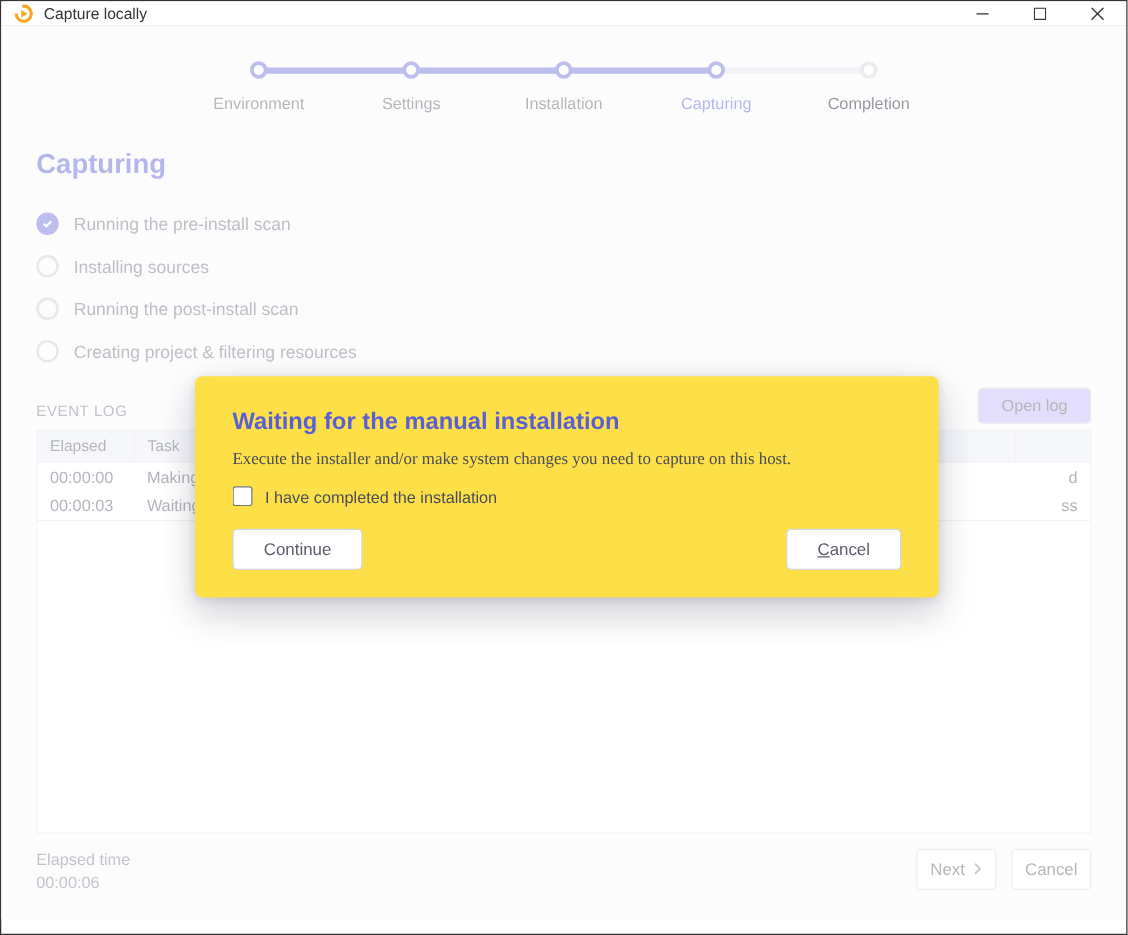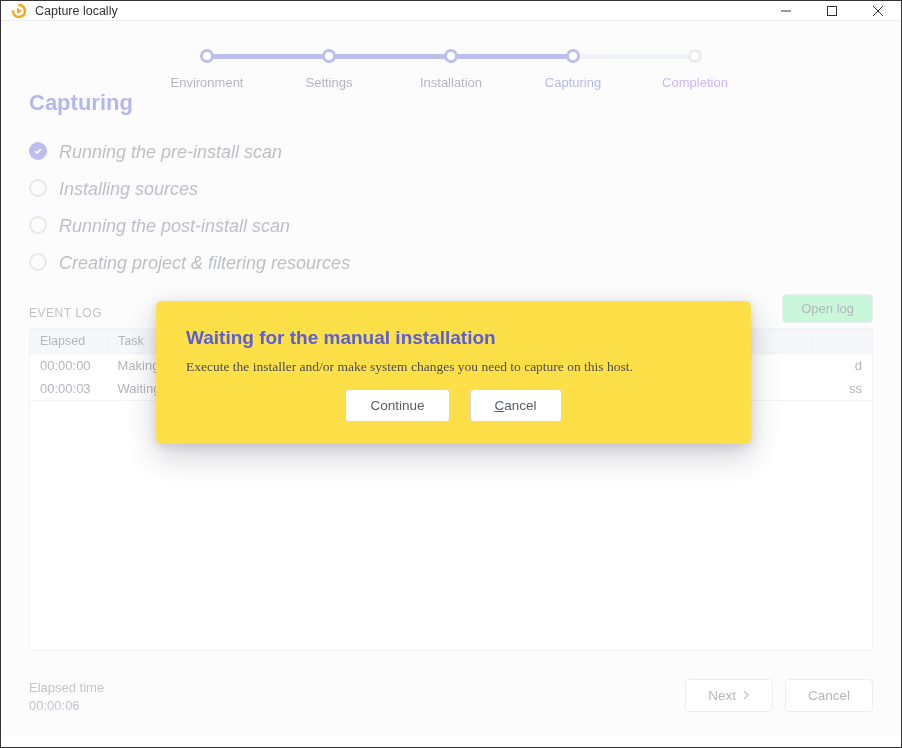"Environment" .stepper { margin-bottom: none -> 28px }
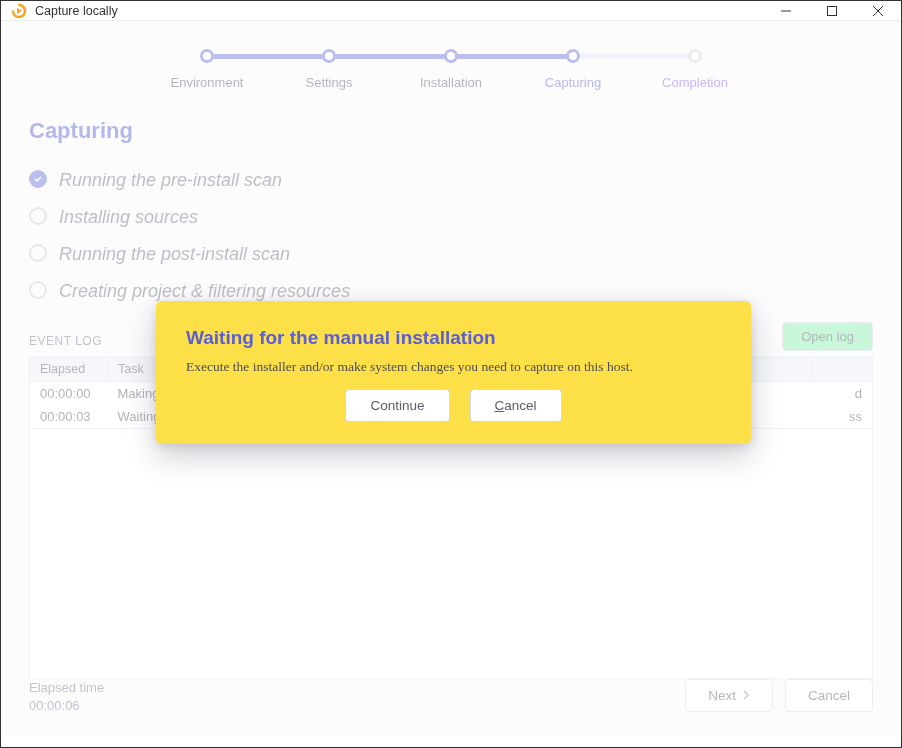"Completion" .step.inactive .label { color: #8b5cf6 -> #0f172a }
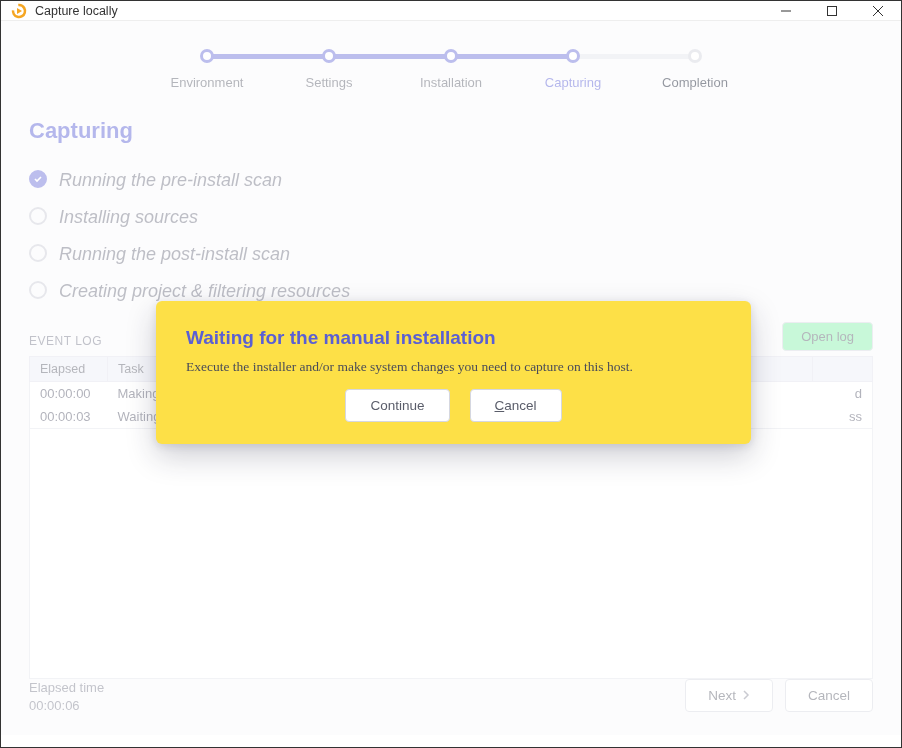"Running the pre-install scan" .checklist li { align-items: none -> center; font-size: 18px -> 14px; font-style: italic -> none }
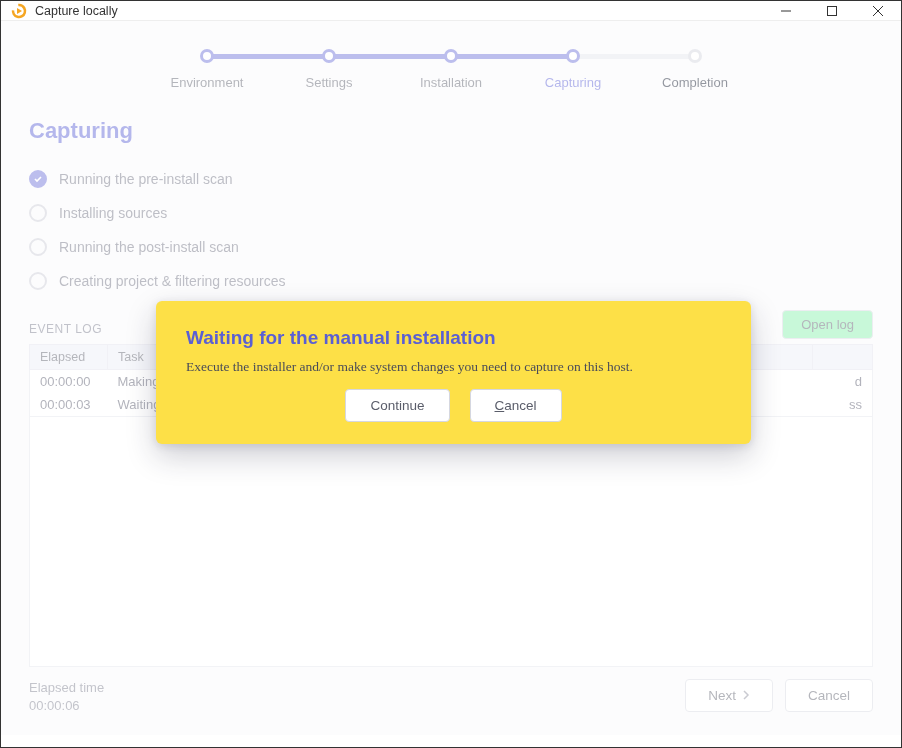"Open log" .open-log-btn { background: #86efac -> #c4b5fd }
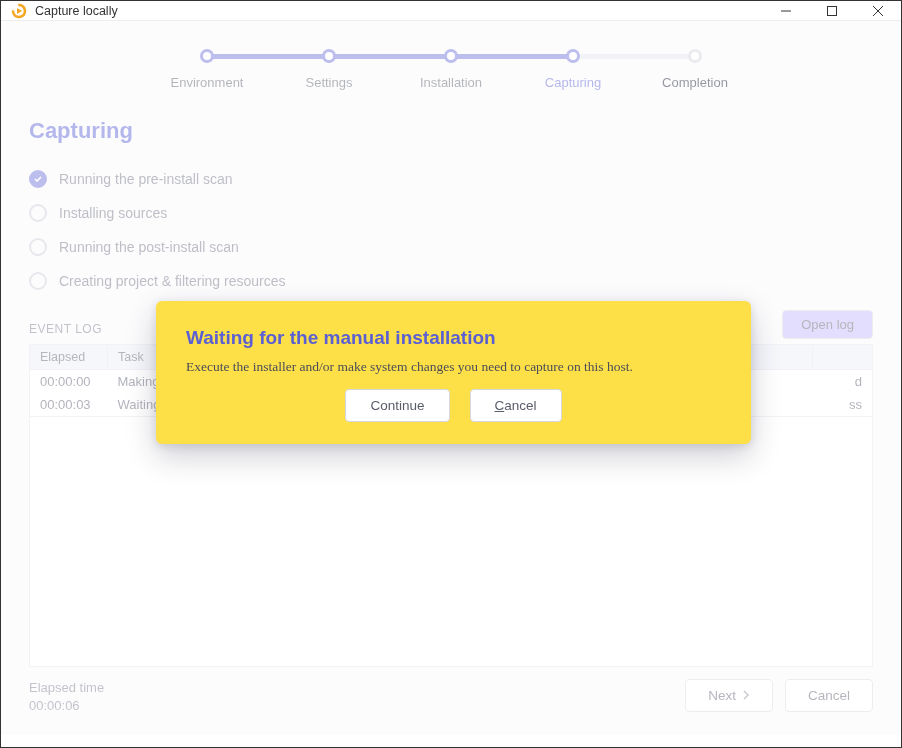"I have completed the installation" label.checkbox-row { html: none -> <label> <input> <span>I have completed the installation</span> </label> }
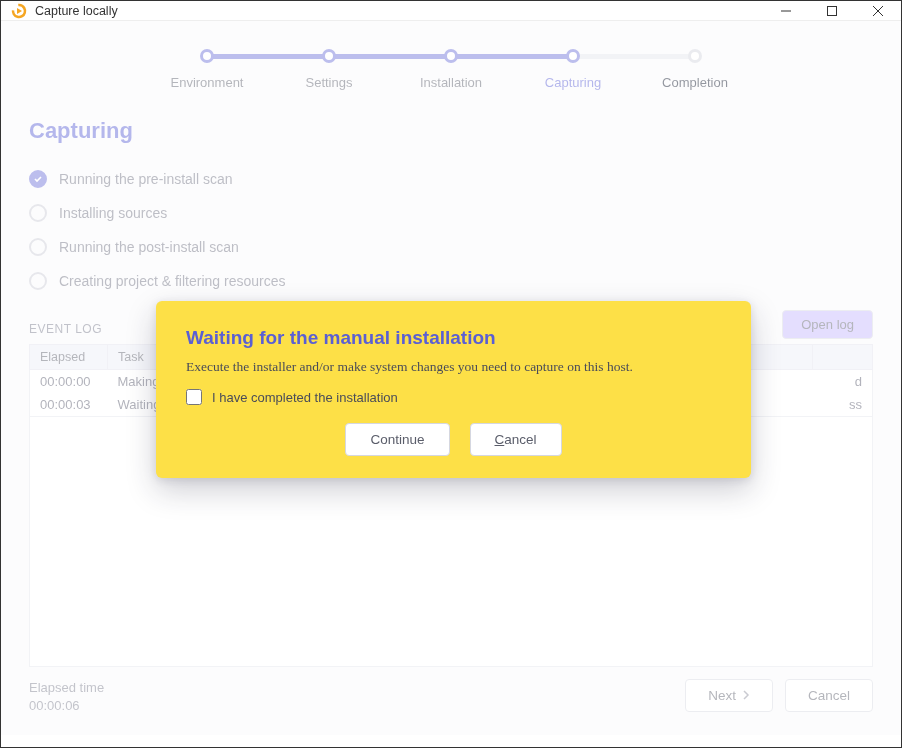"Continue" .modal-btns { justify-content: center -> space-between }
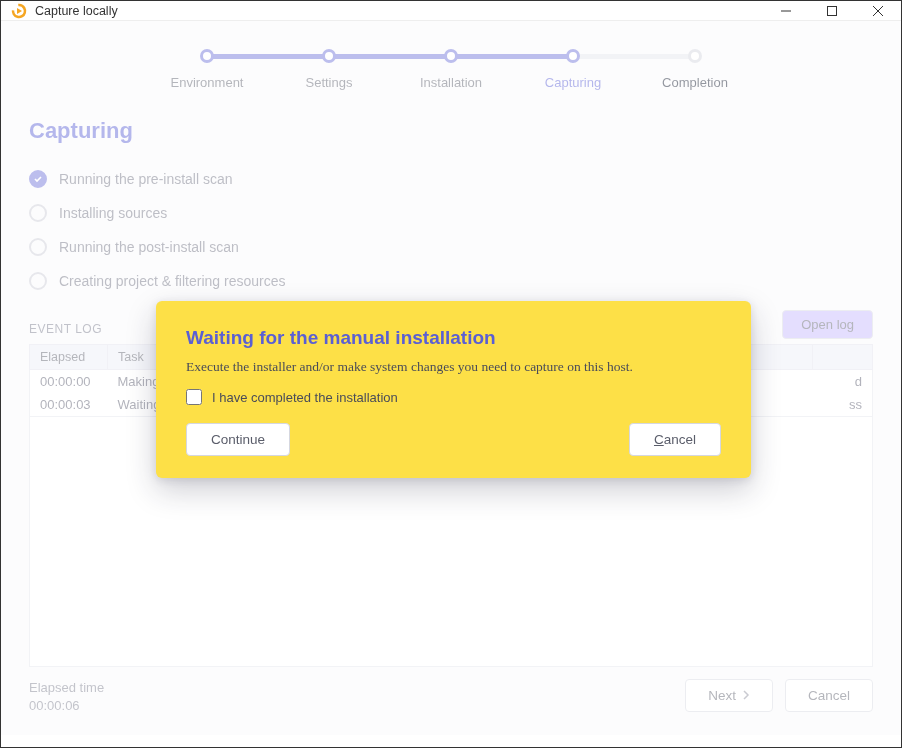"Next" .btn { padding: 8px 22px -> 8px 10px }
